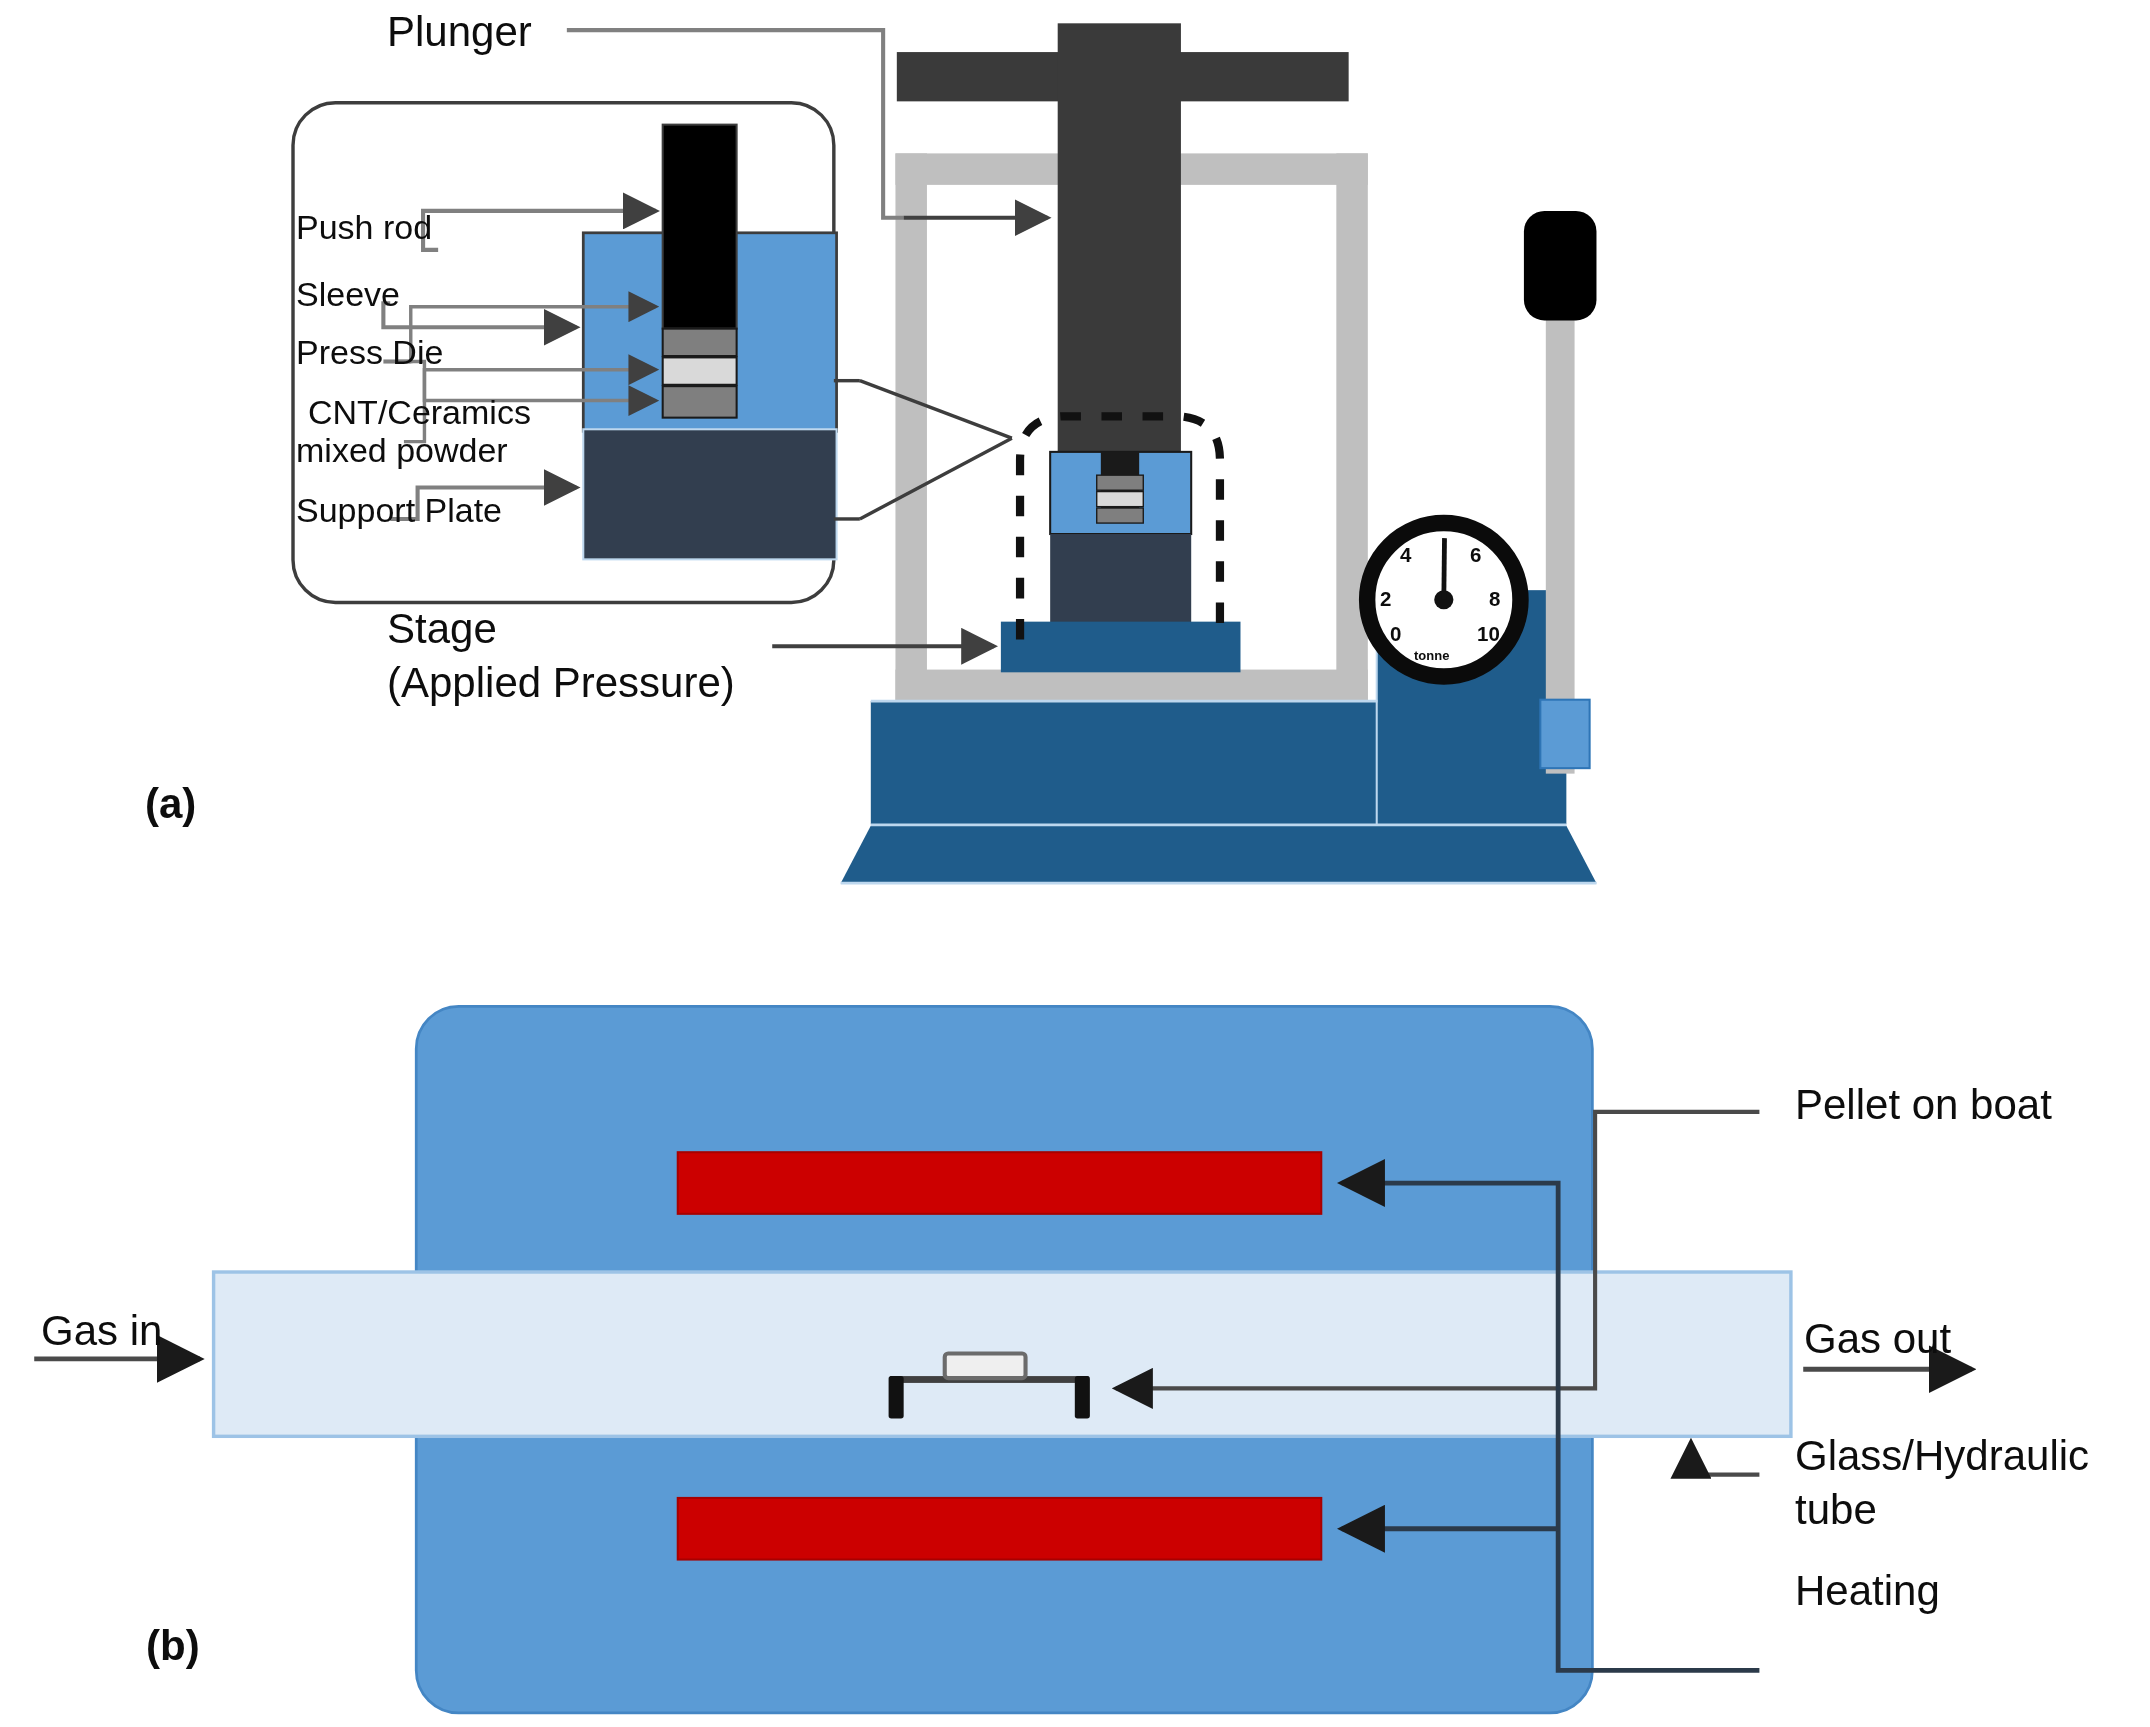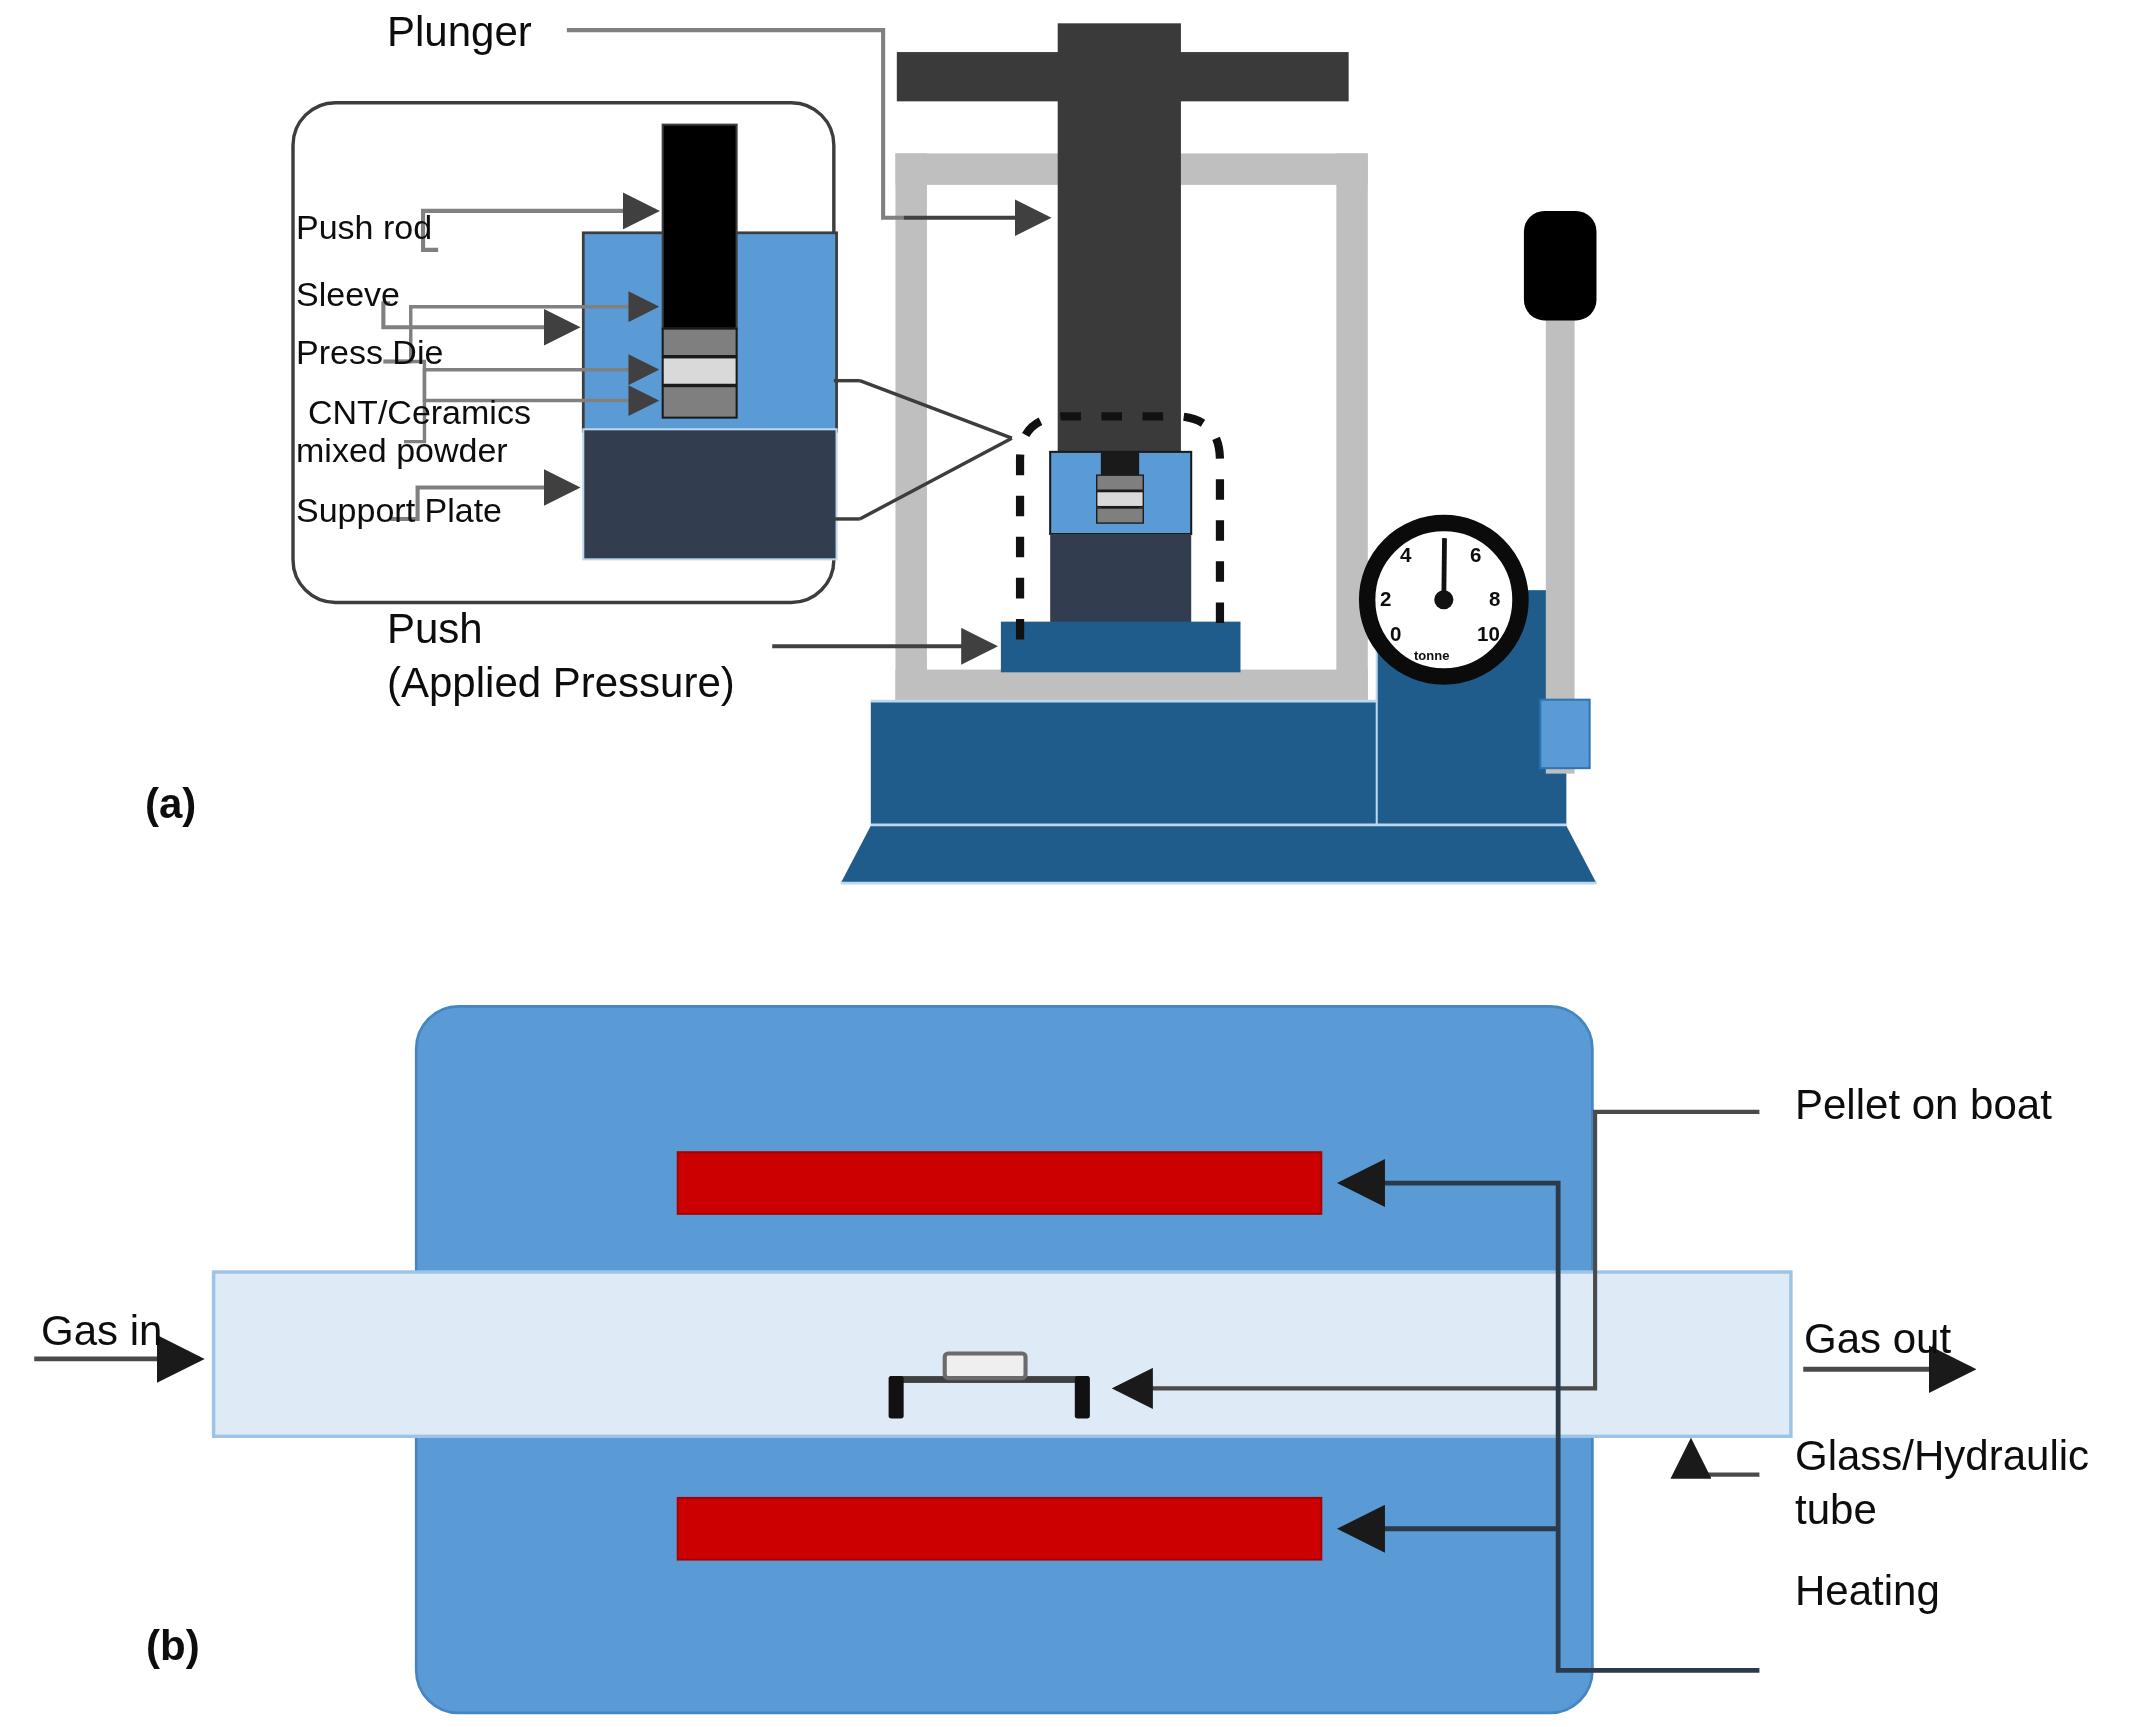"Push" div.lbl { text: Push -> Stage }
